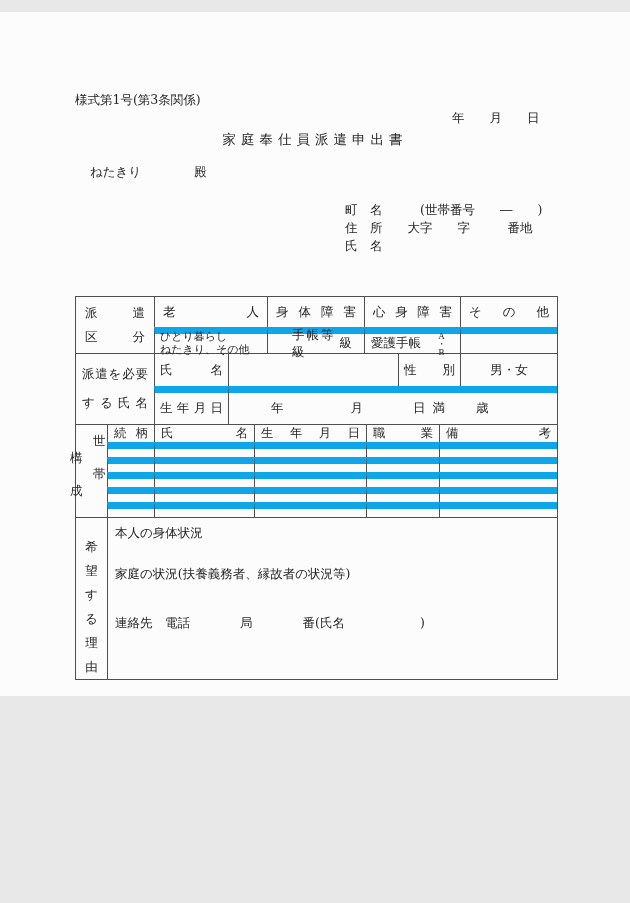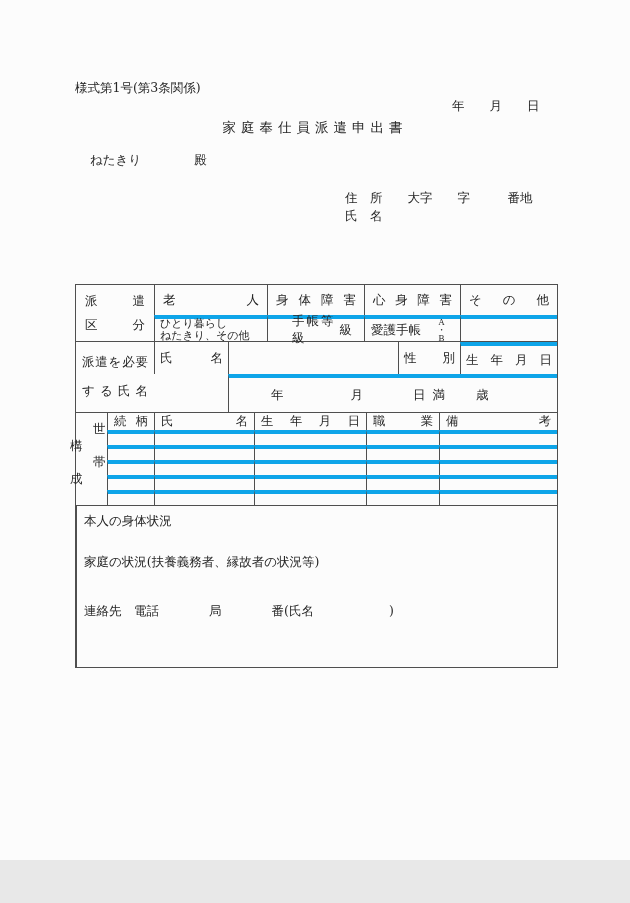"様式第1号(第3条関係)" .page { height: 860px -> 684px; margin: 0 auto -> 12px auto }
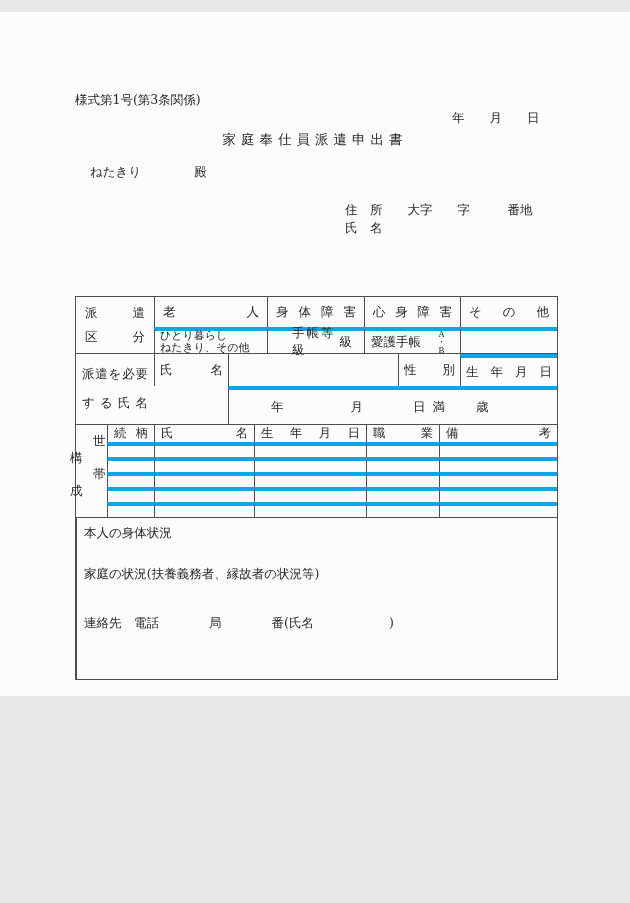"町 名 (世帯番号 ― )" div { html: none -> <div>町 名 (世帯番号 ― )</div> }
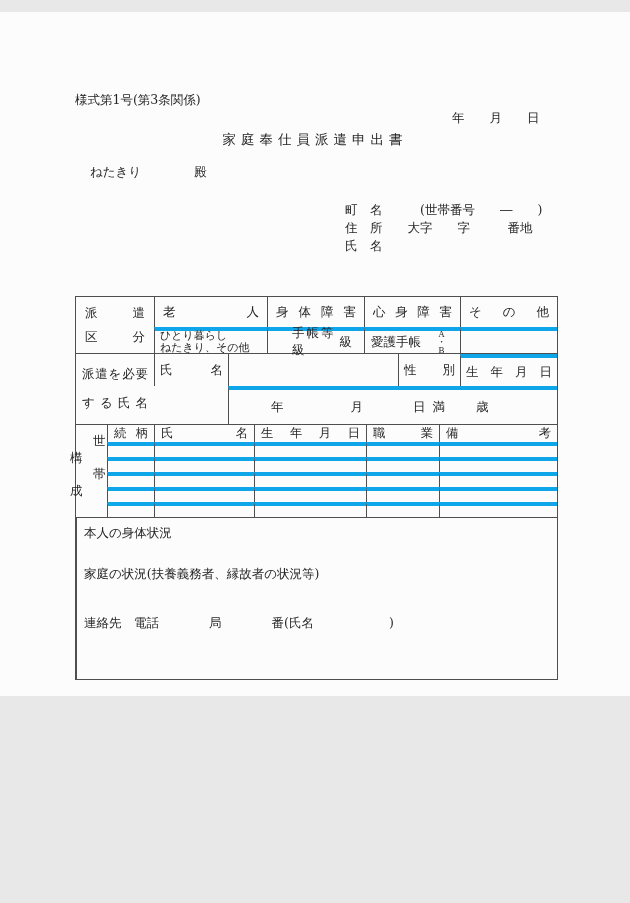"ひとり暮らし" .bt { border-top: 4px solid #0ea5e9 -> 7px solid #0ea5e9 }
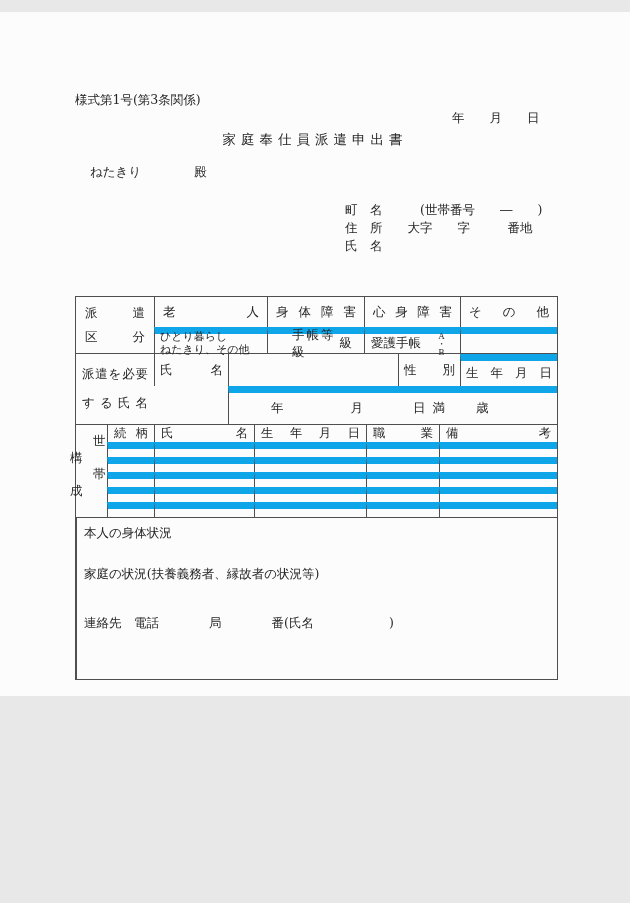"男・女" div.cell { html: none -> <div>男・女</div> }
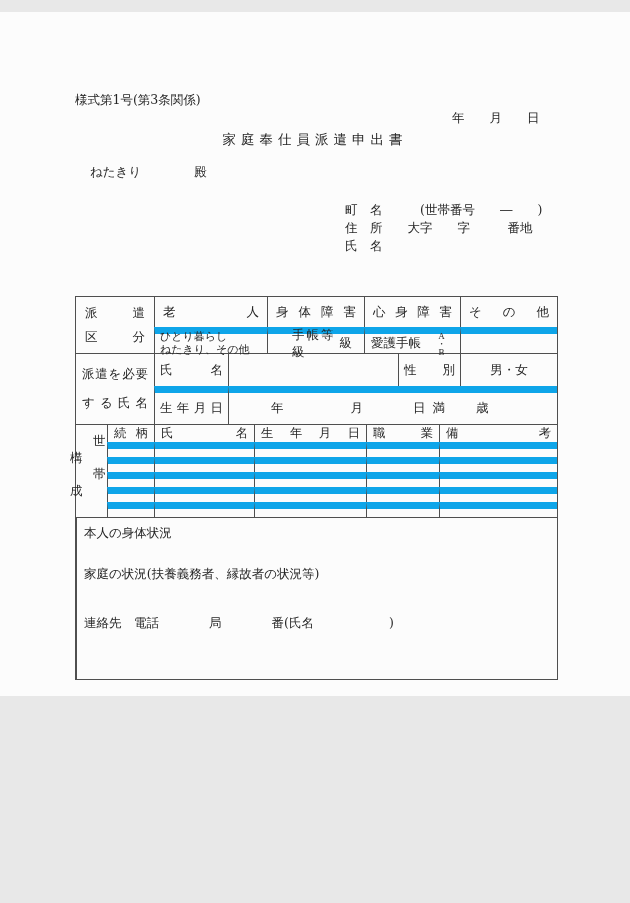"希望する理由" div.cell { html: none -> <div> <div>希望する理由</div> </div> }
